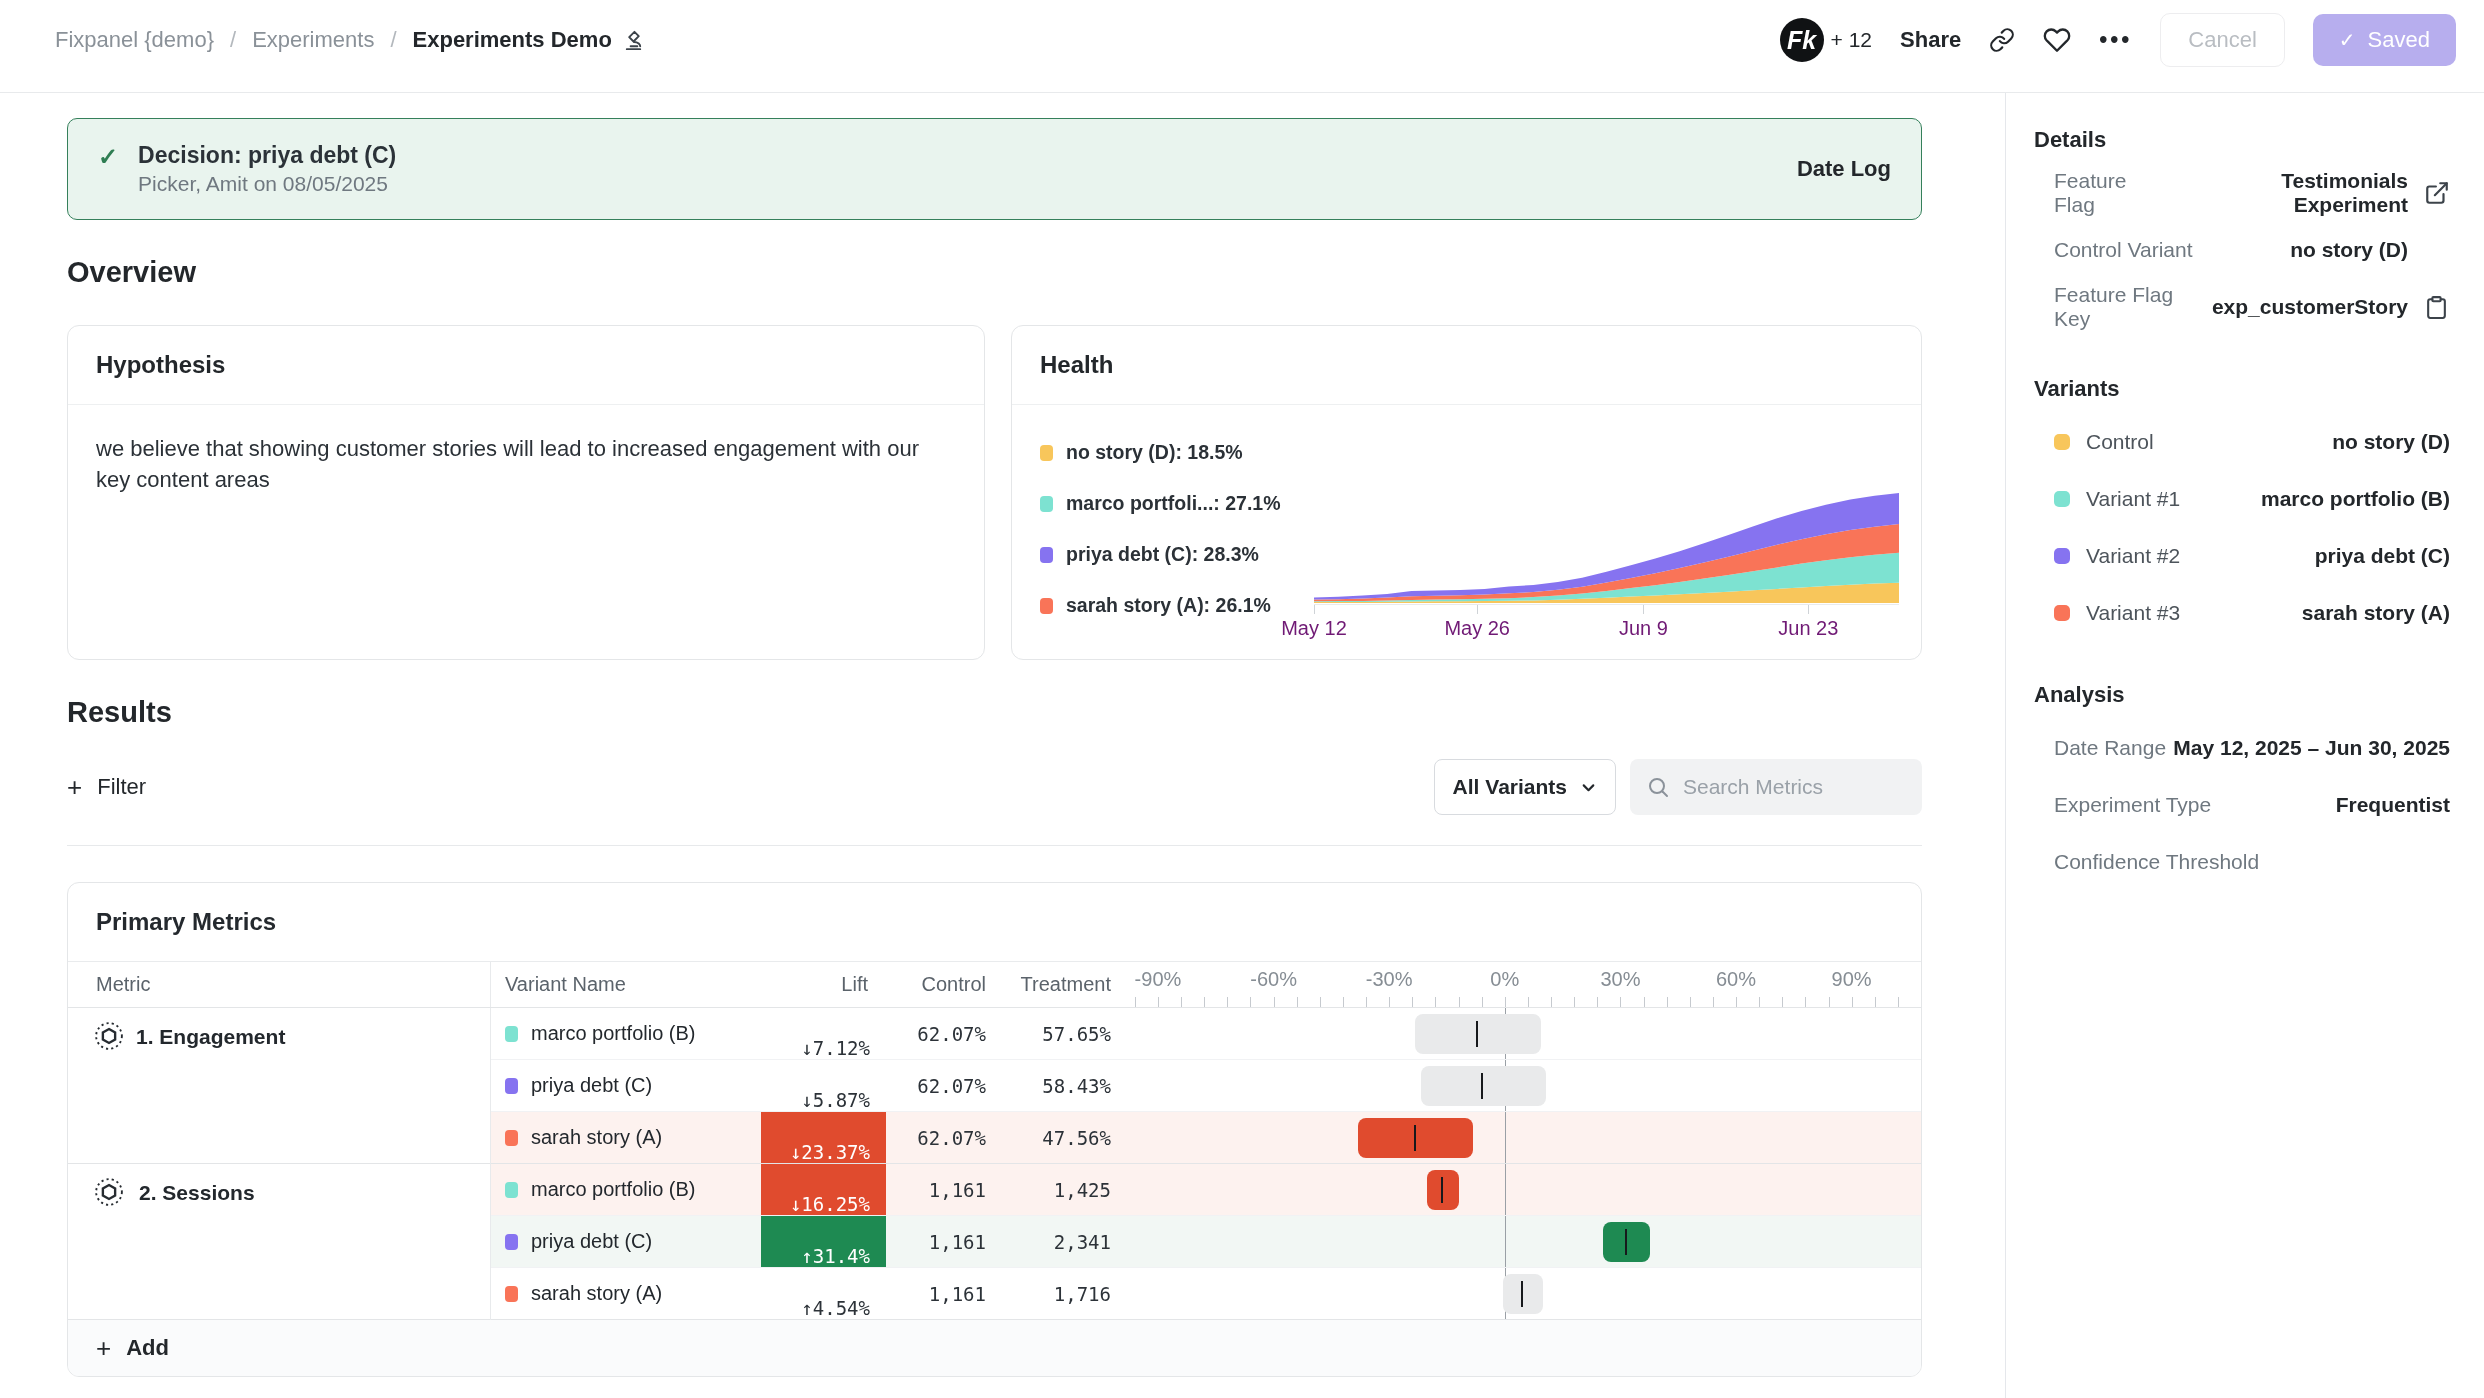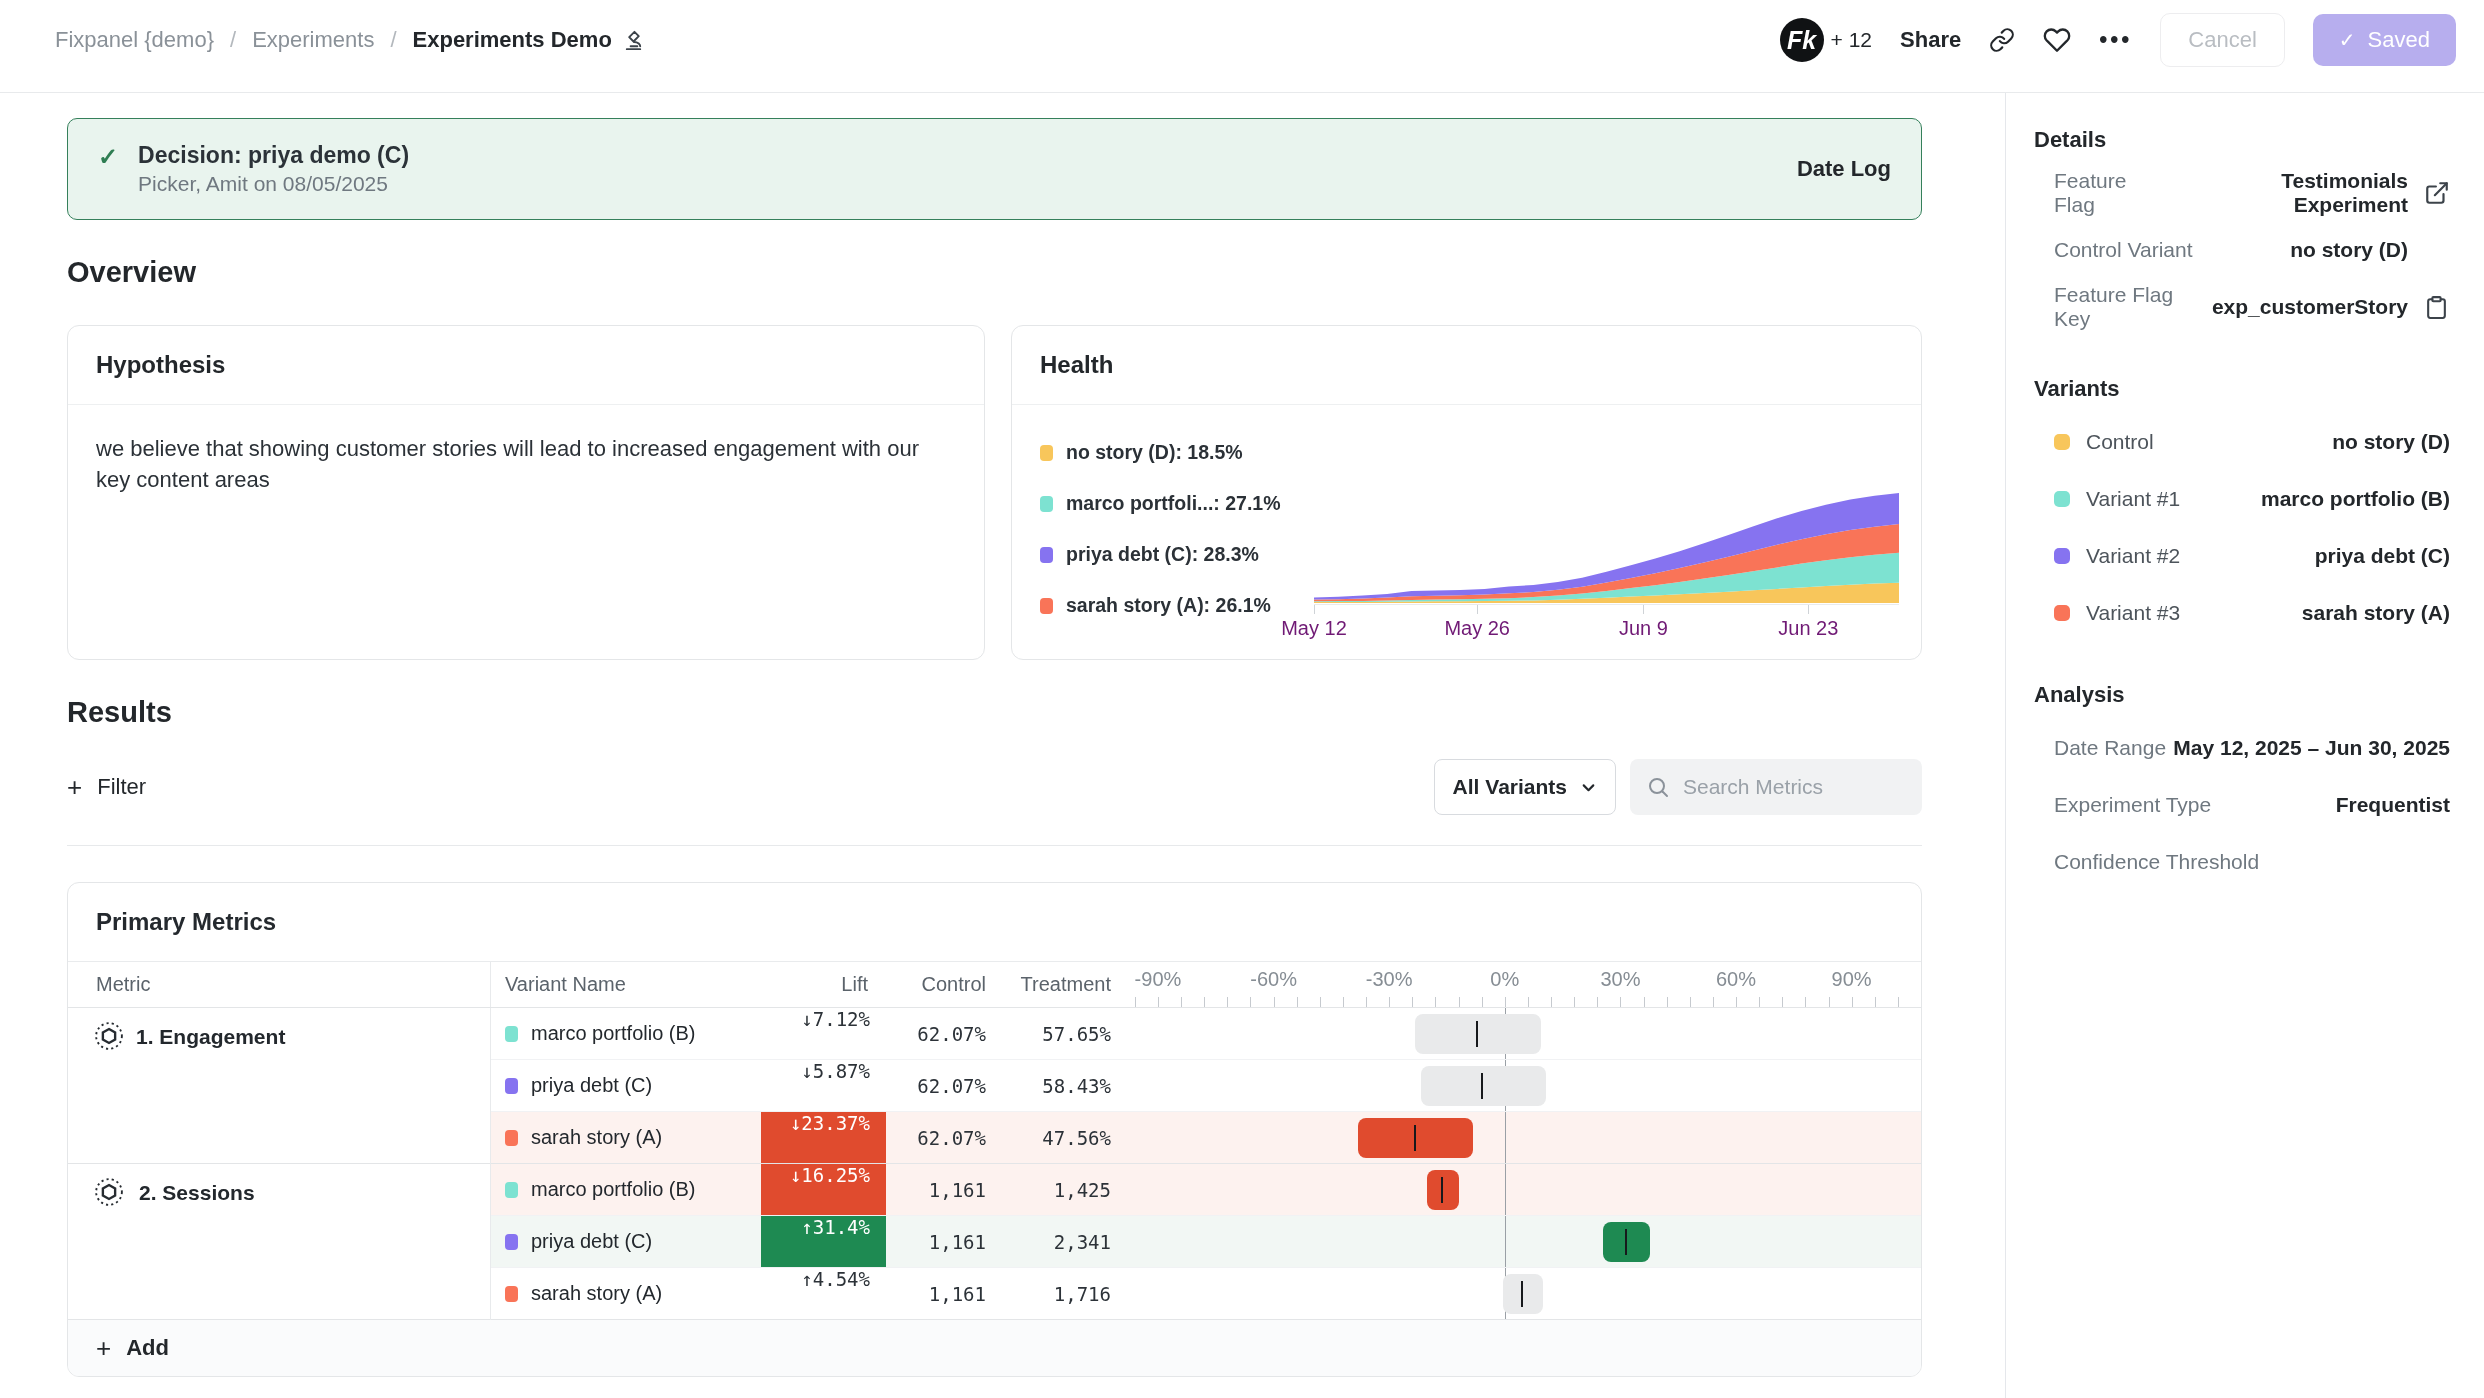"Decision: priya demo (C)" div.banner-title { text: demo -> debt }
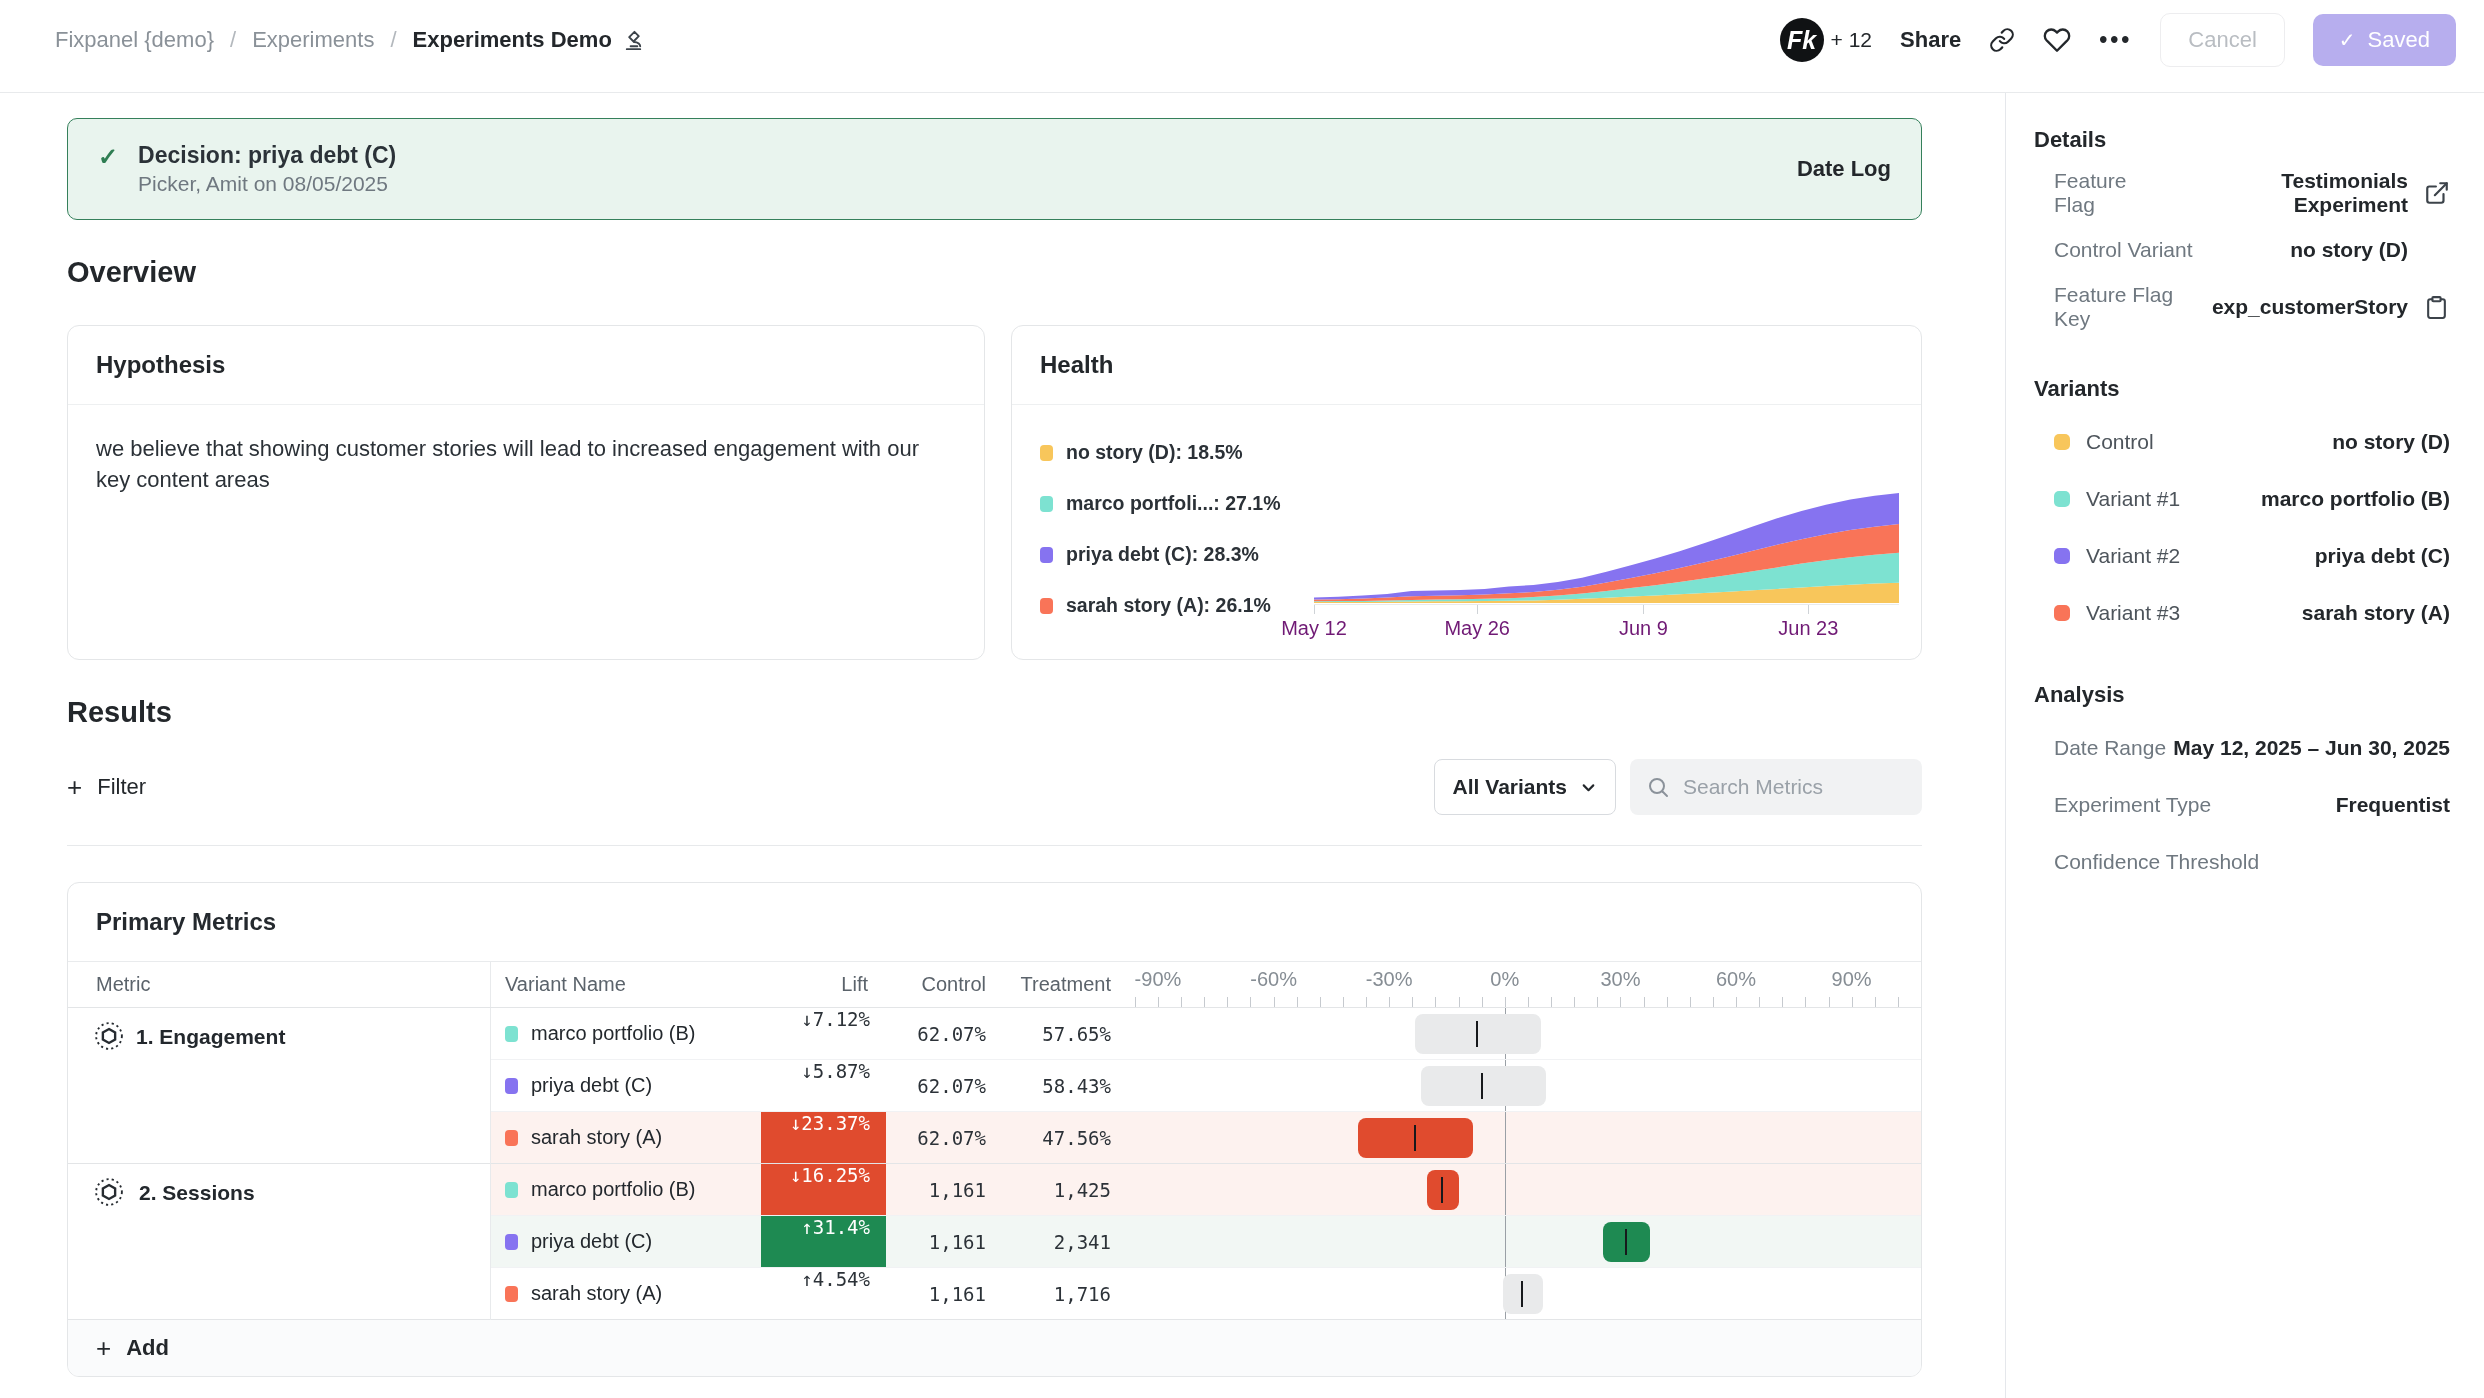"↓7.12%" .lift-cell { align-items: flex-start -> flex-end }
